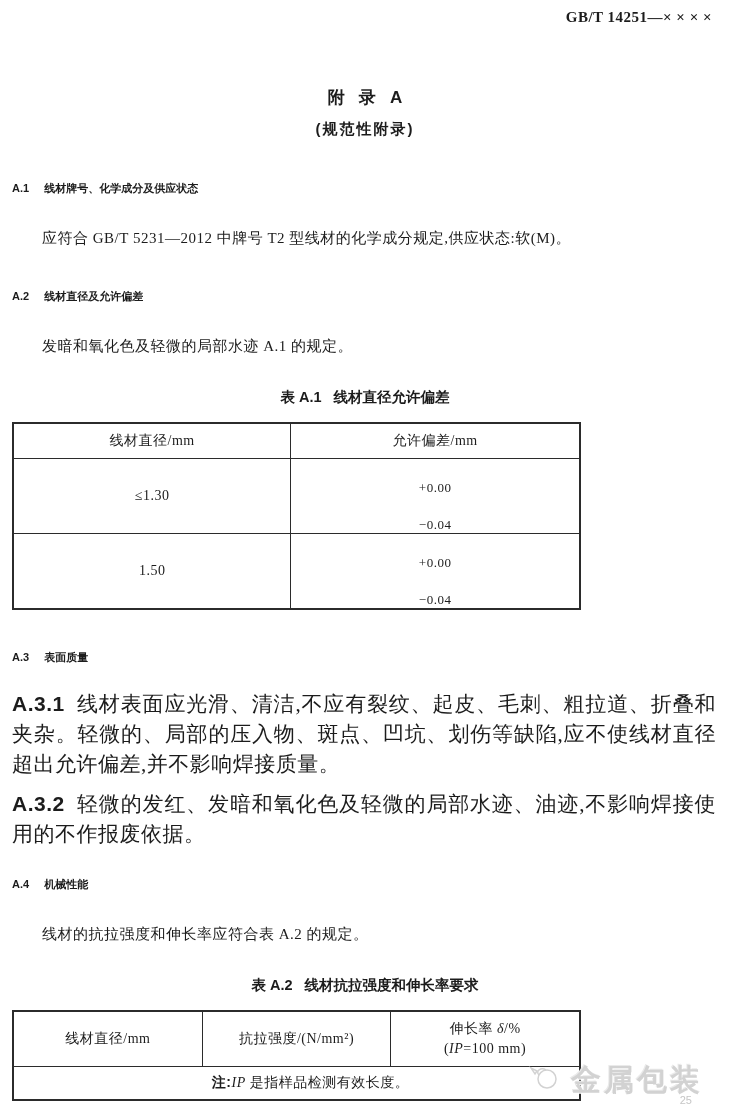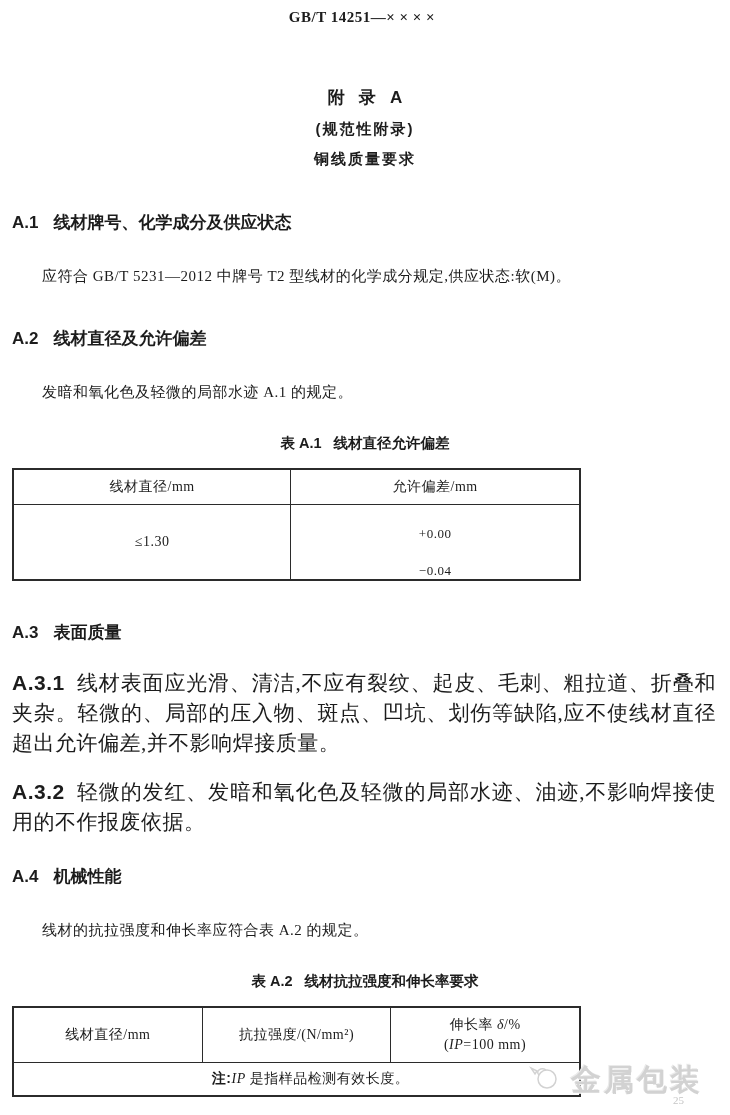"GB/T 14251—× × × ×" .doc-header { text-align: center -> right }
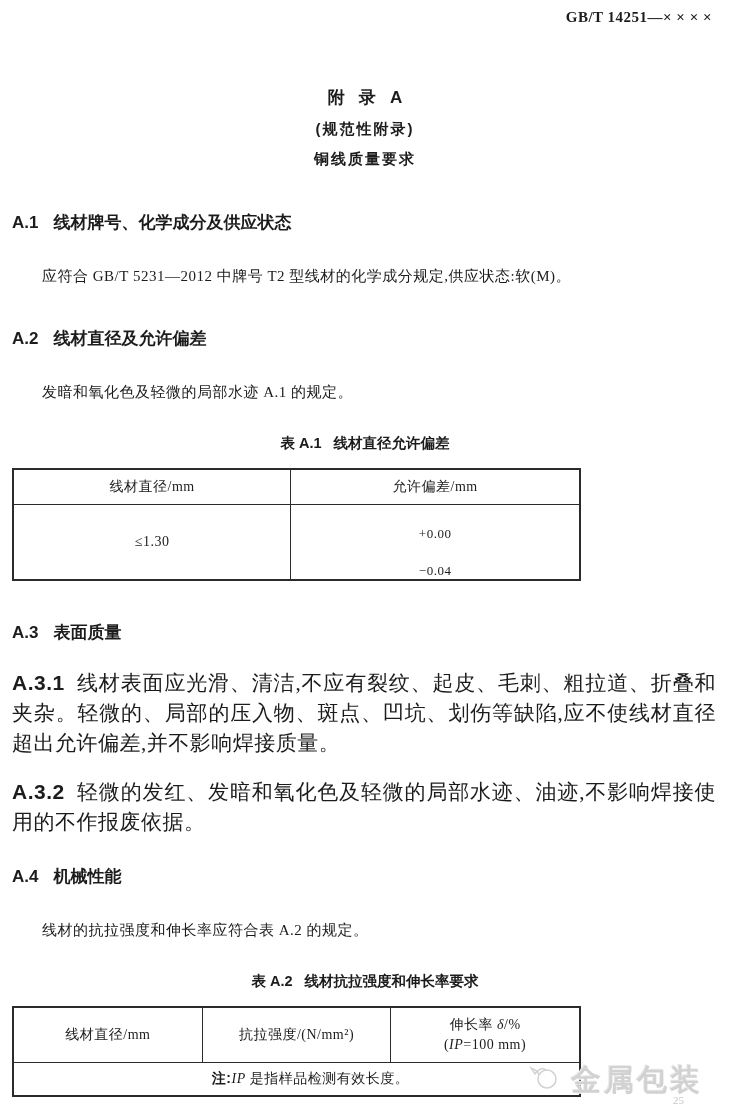"铜线质量要求" div.title-l3 { html: <div>铜线质量要求</div> -> none }
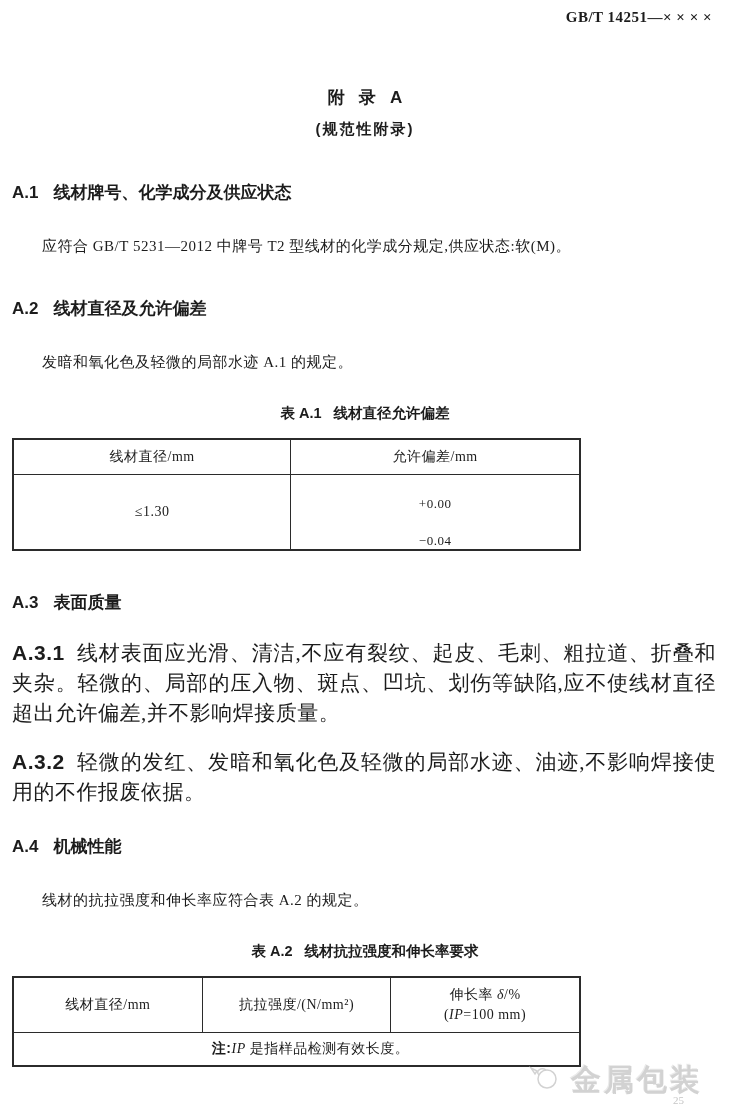"A.1 线材牌号、化学成分及供应状态" .section-heading { font-size: 17px -> 11px }
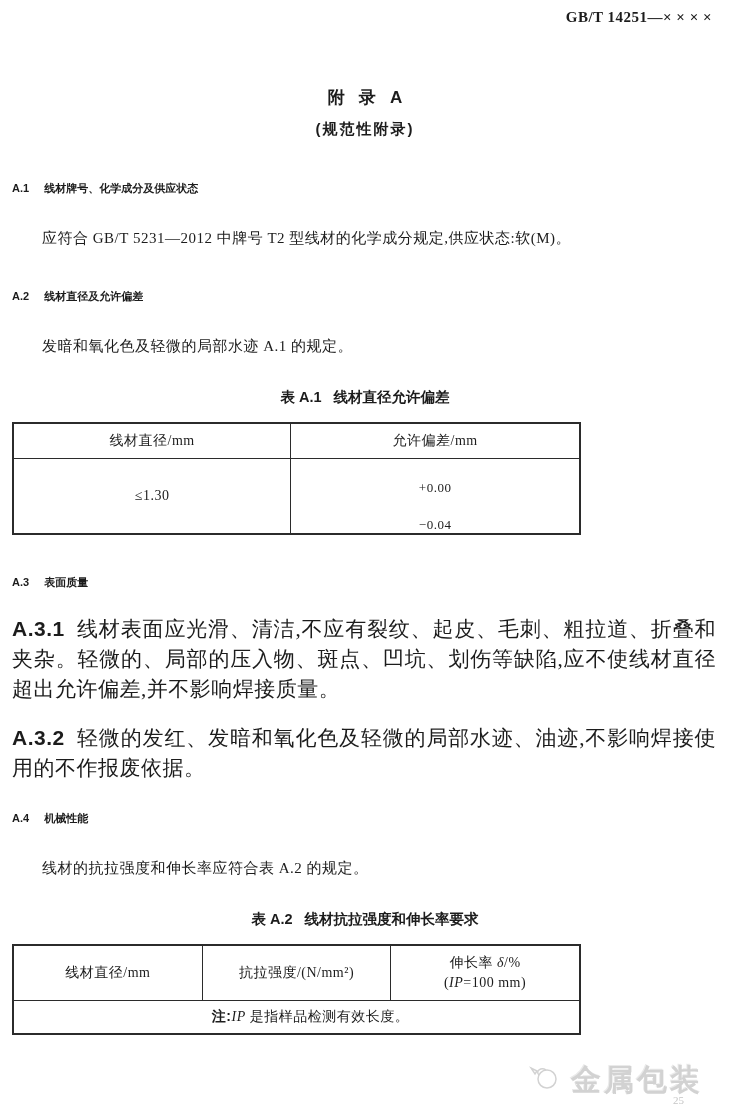"1.50" tr.t1-row { html: none -> <tr> <td>1.50</td> <td> <div>+0.00</div> <div>−0.04</div> </td> </tr> }
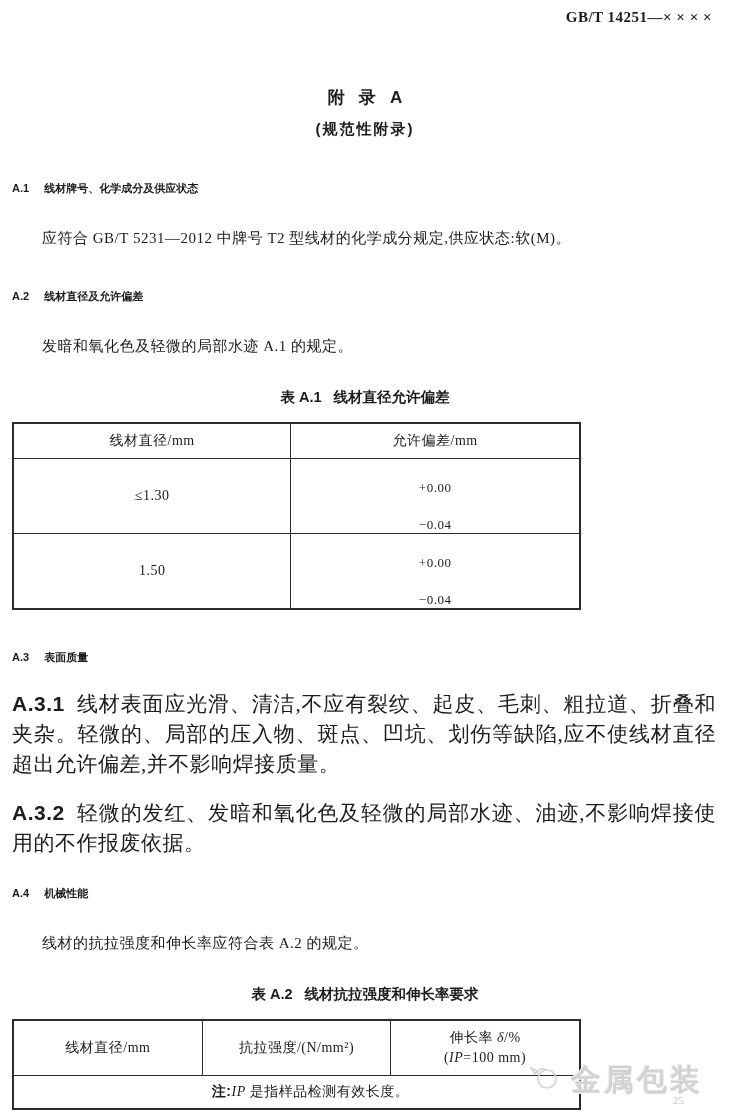"A.3.2" .clause-para.tight { margin-top: 19px -> 10px }
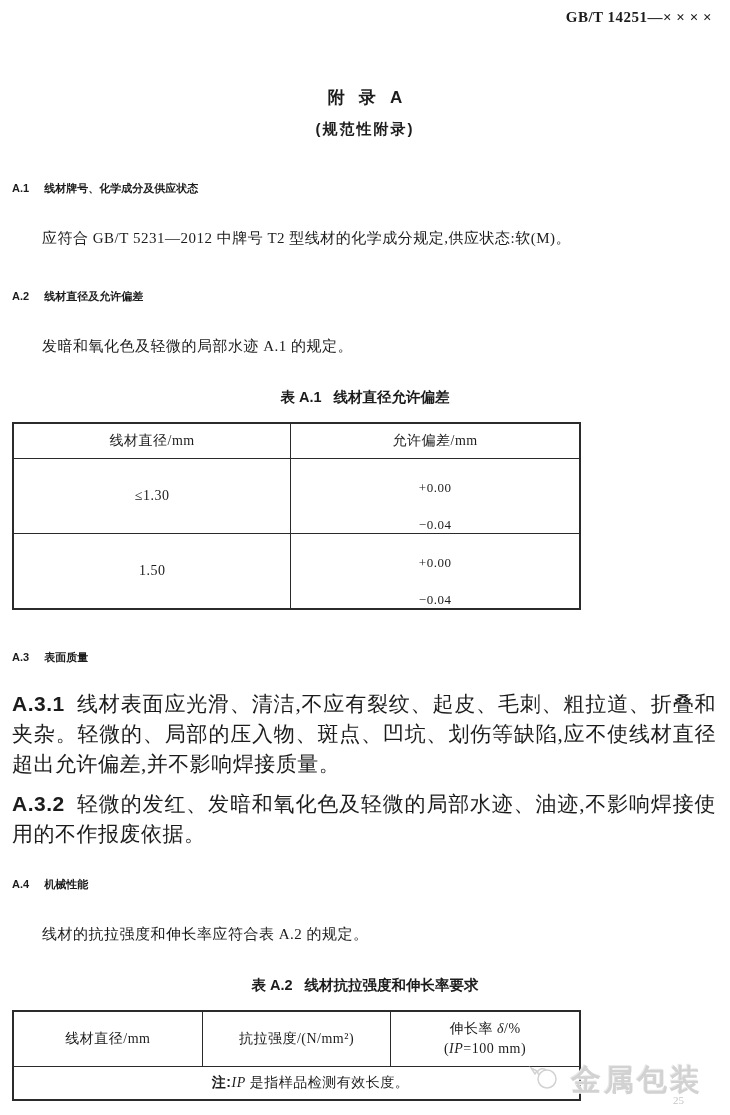"25" .page-num { font-family: Liberation Serif, serif -> Liberation Sans, sans-serif; right: 46px -> 38px }
